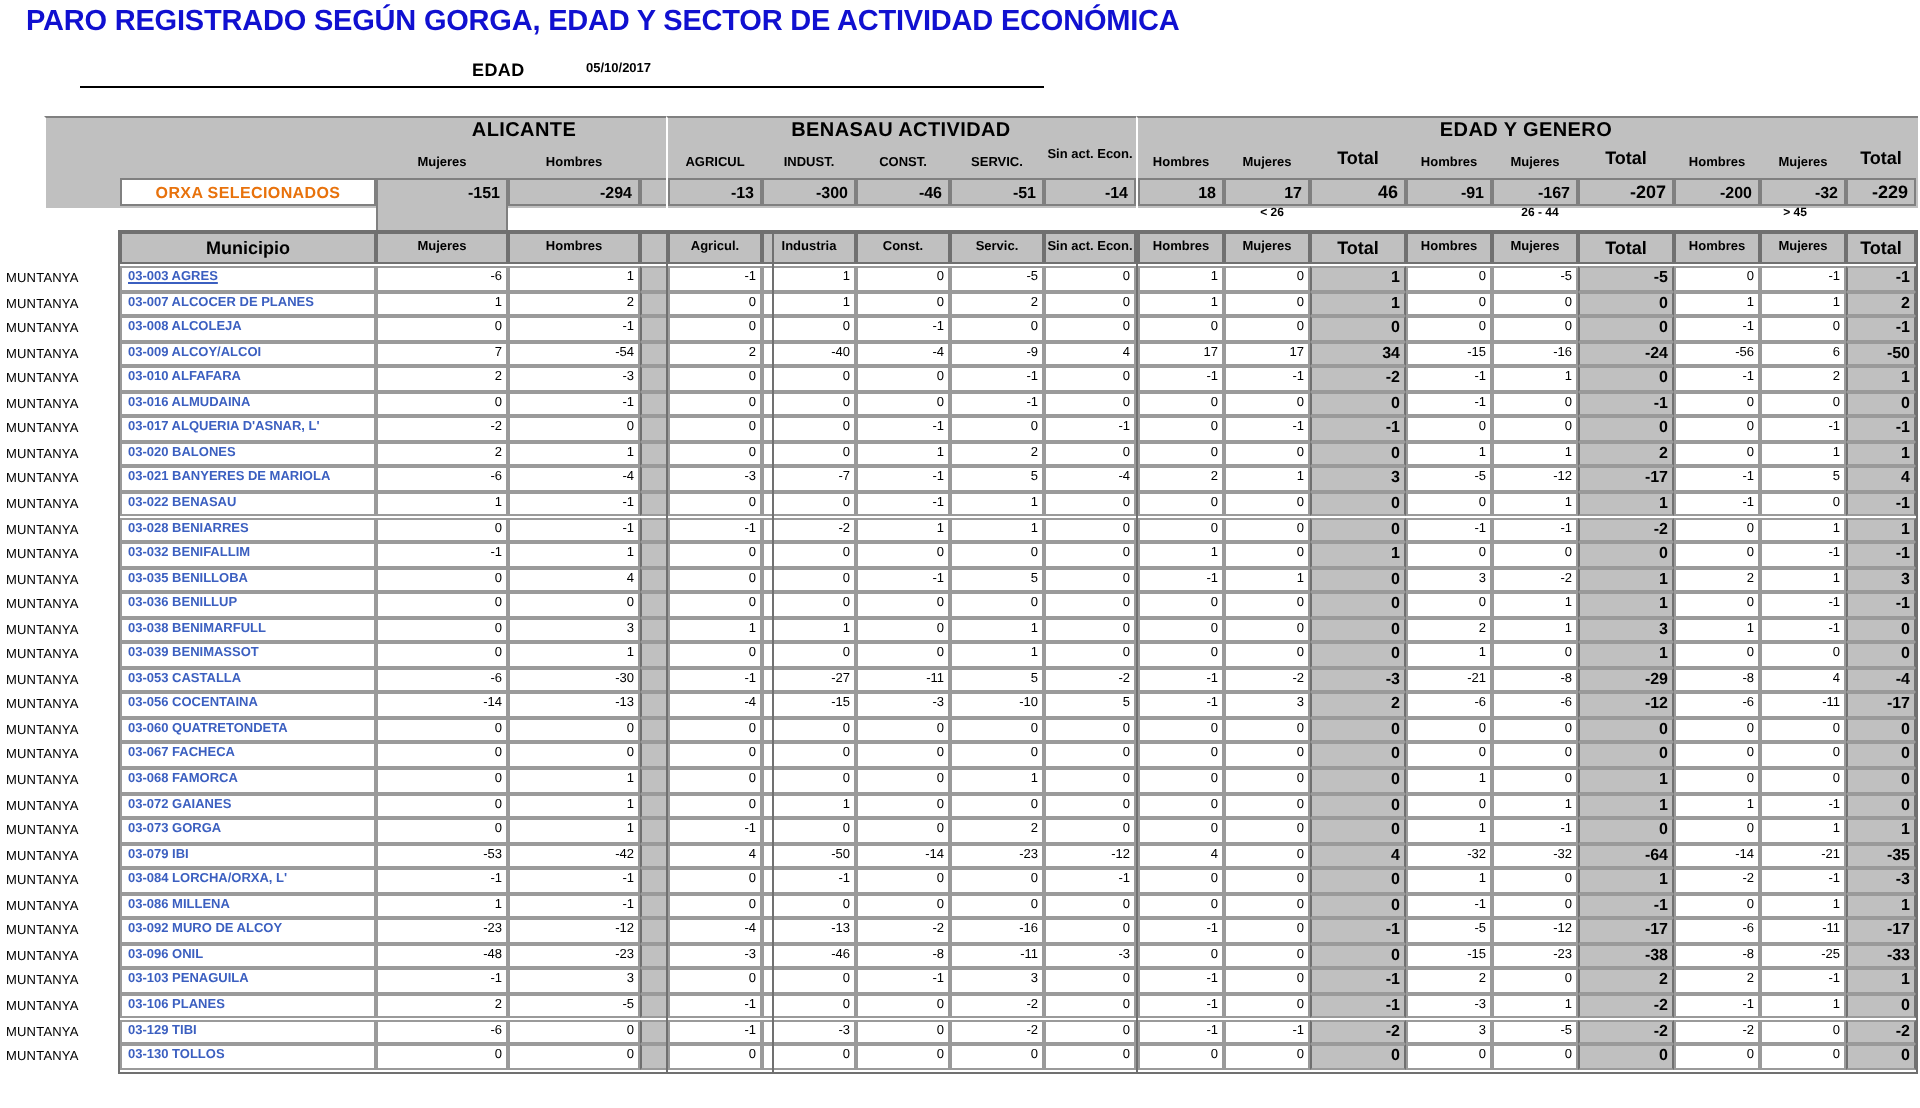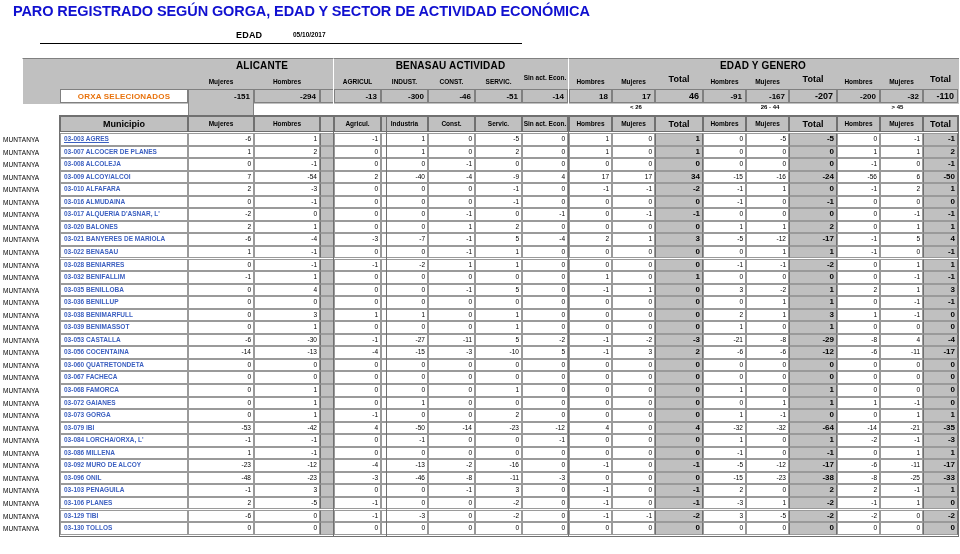"-110" div.sumcell { text: -110 -> -229 }
